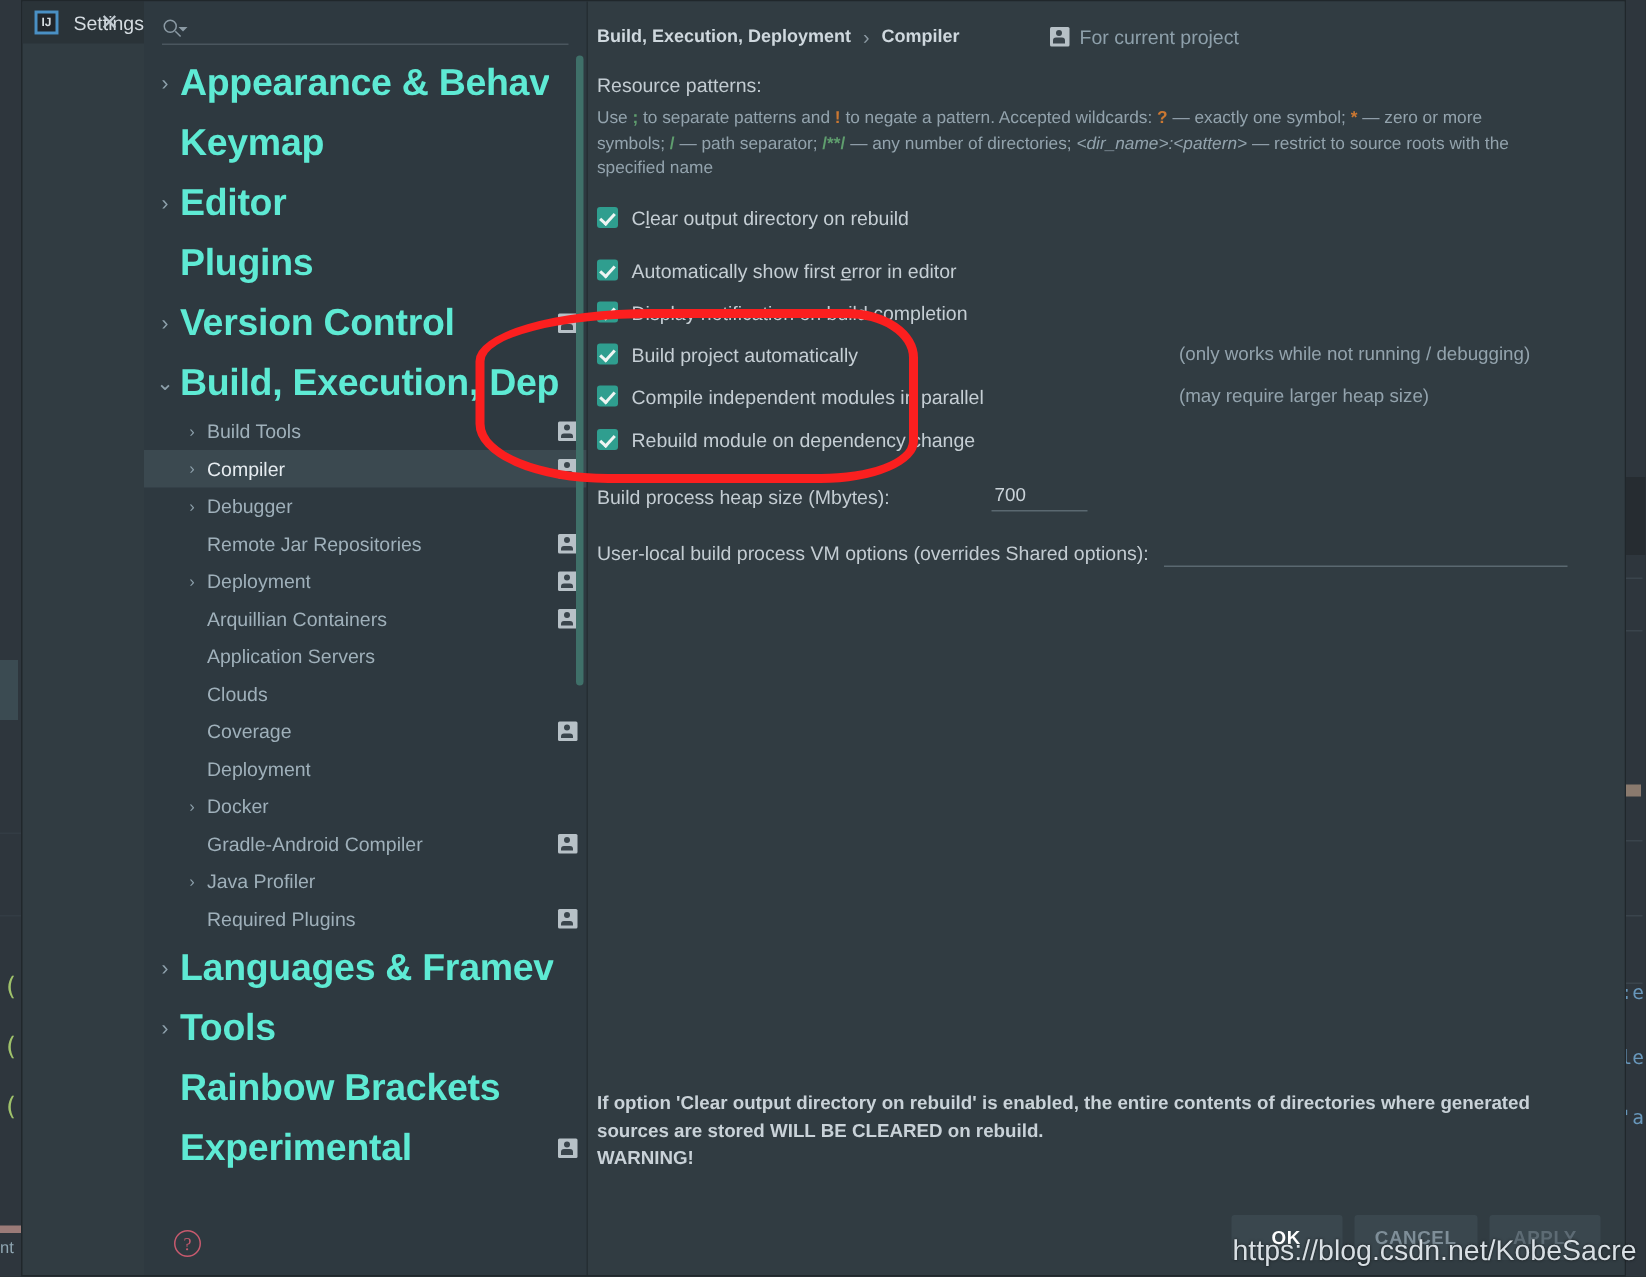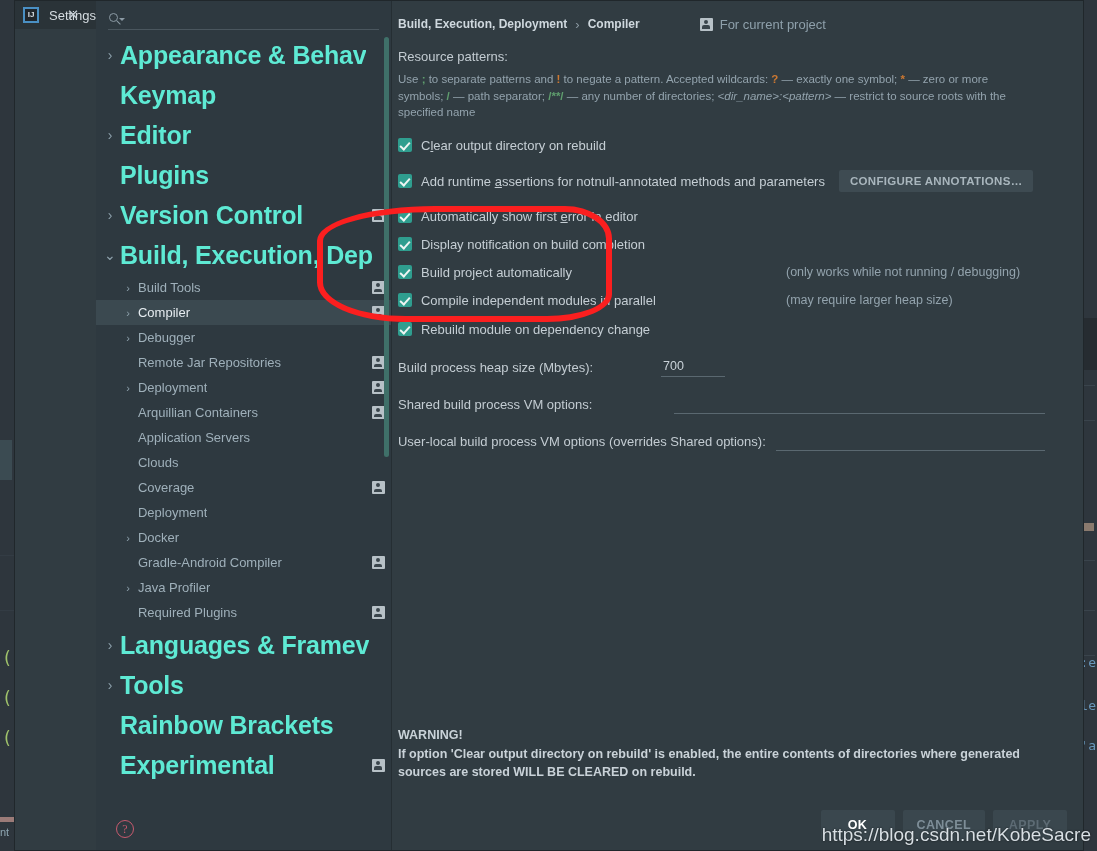"Add runtime assertions for" div.cb-row { html: <div> <span></span> <span><span>Add runtime </span><span>a</span><span>ssertions for notnull-annotated methods and parameters</span></span> <button>CONFIGURE ANNOTATIONS…</button> </div> -> none }
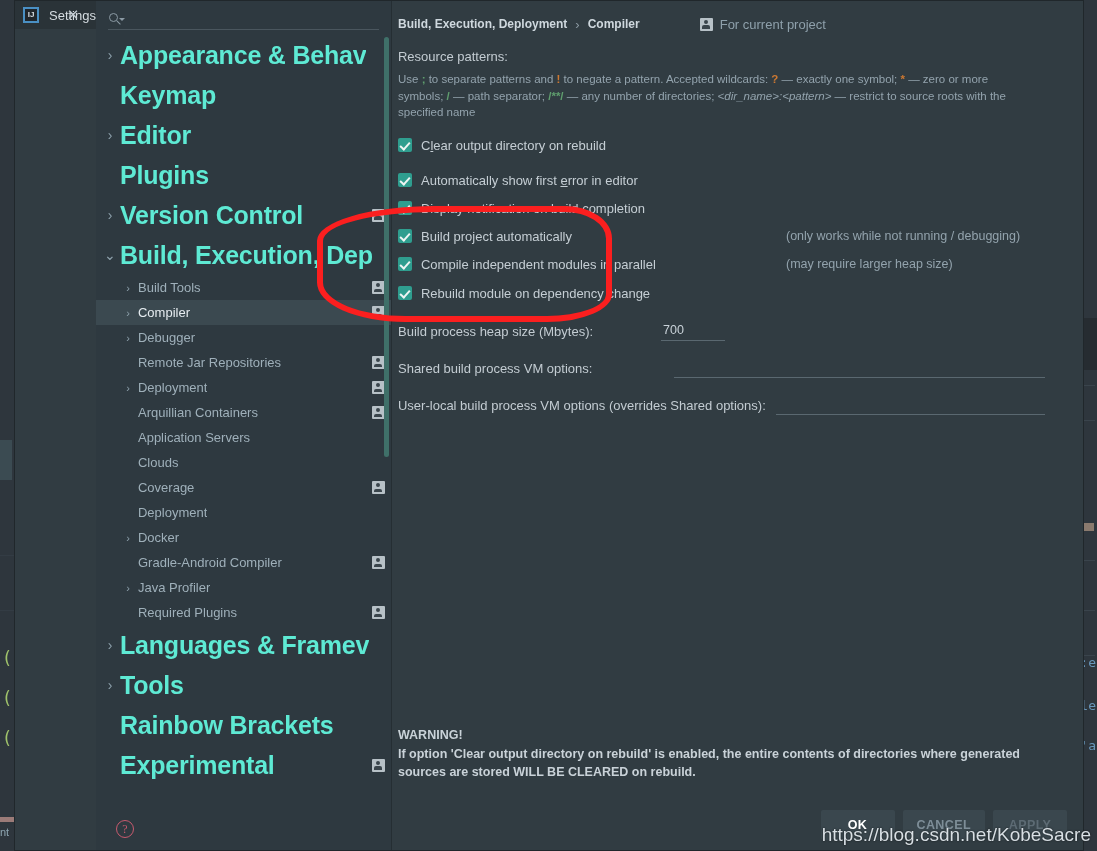"Shared build process VM options:" div.field-row { html: <div> <span>Shared build process VM options:</span> <input> </div> -> none }
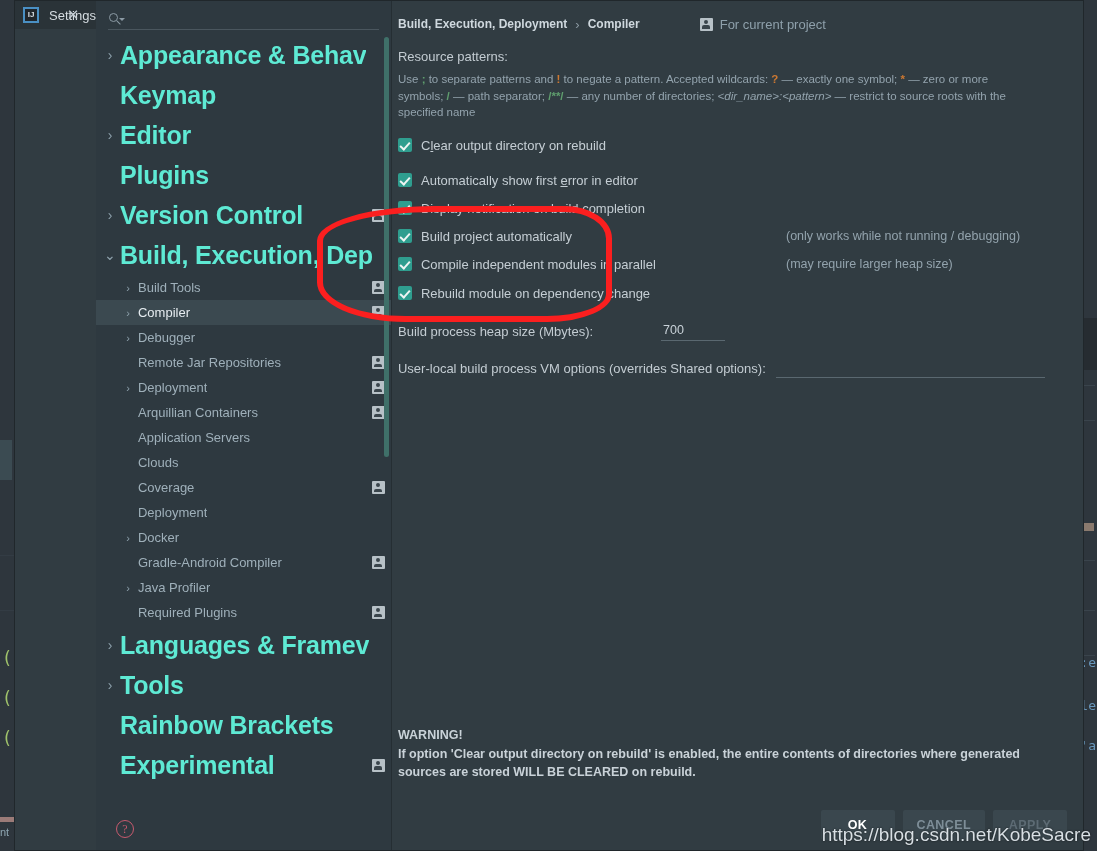"WARNING!" div { order: before "If option 'Clear output directory" -> after "If option 'Clear output directory" }
